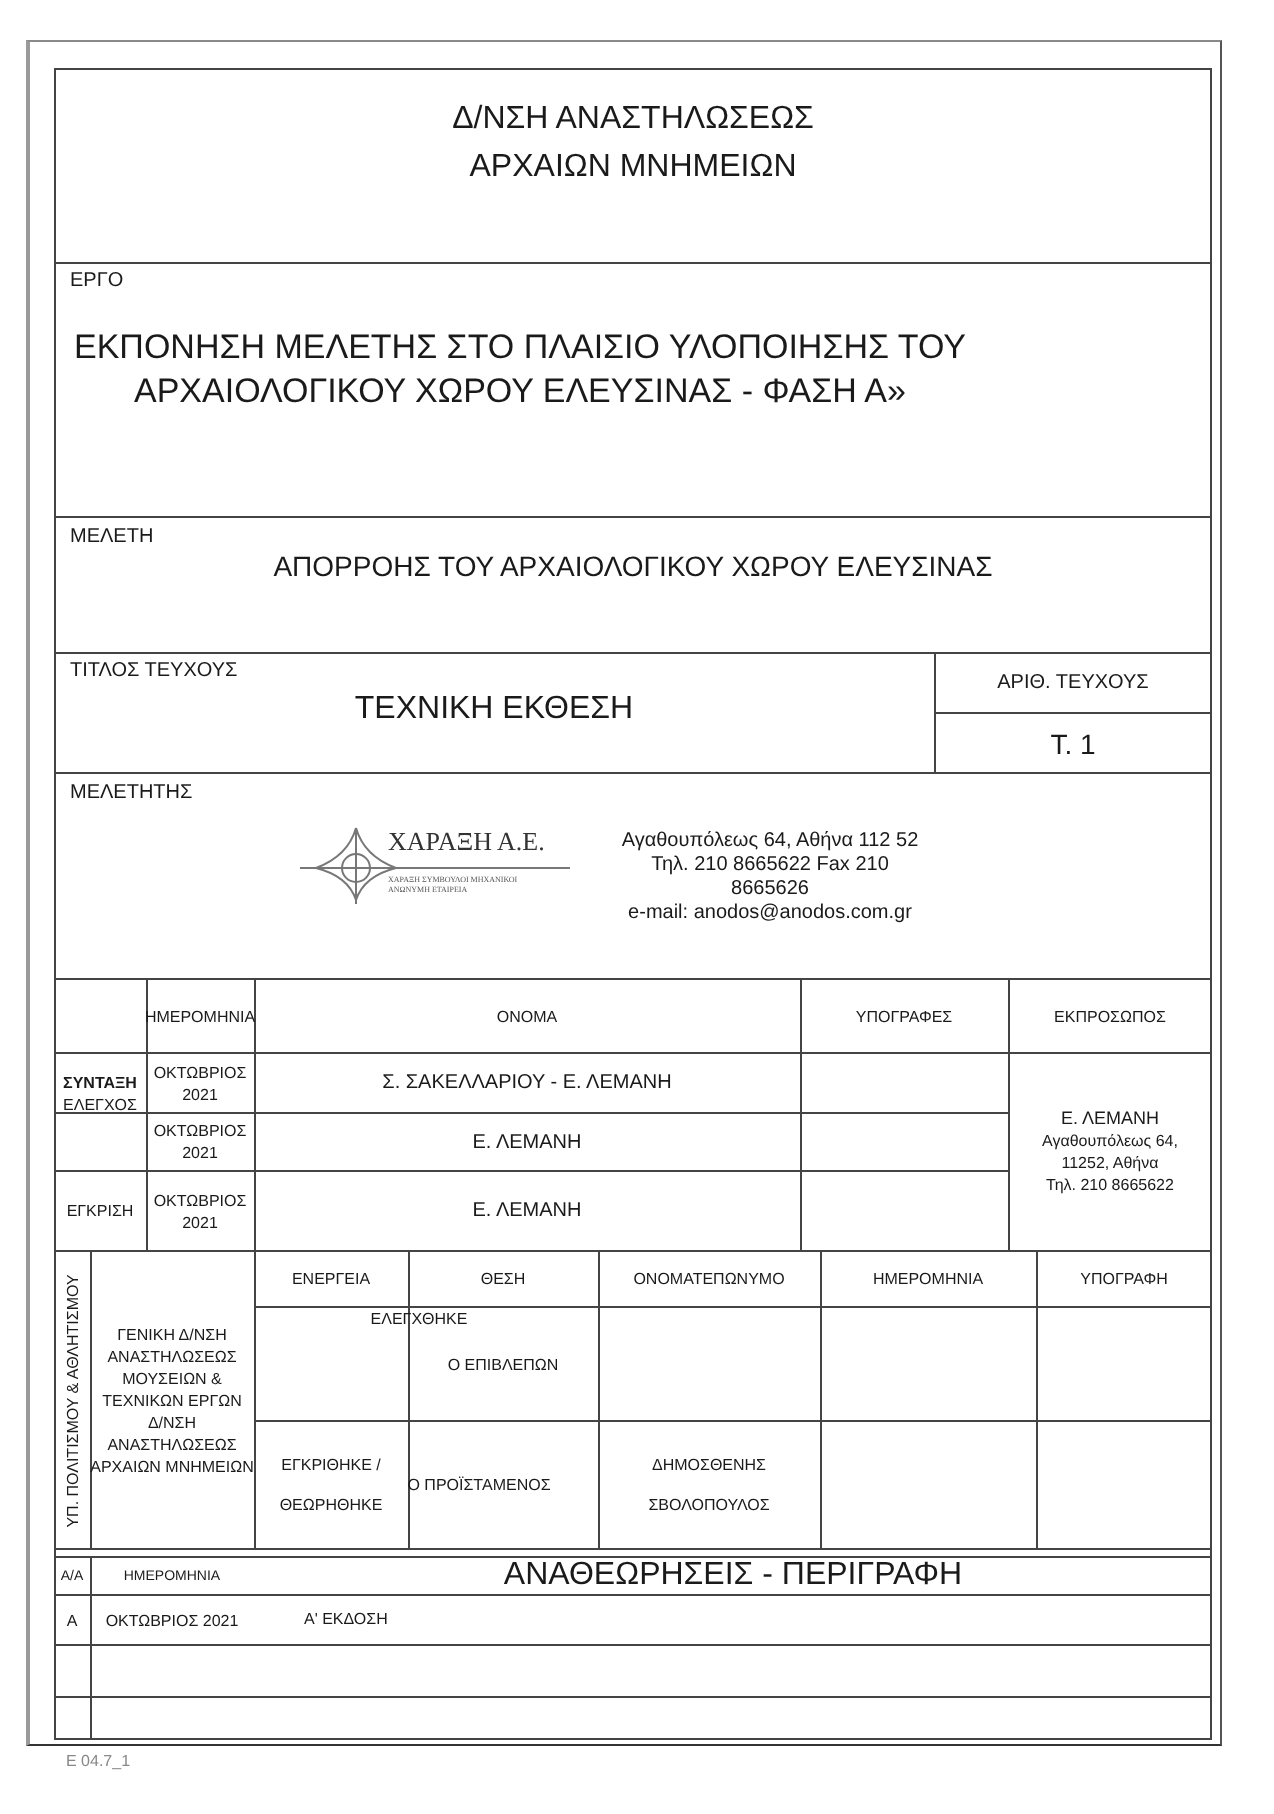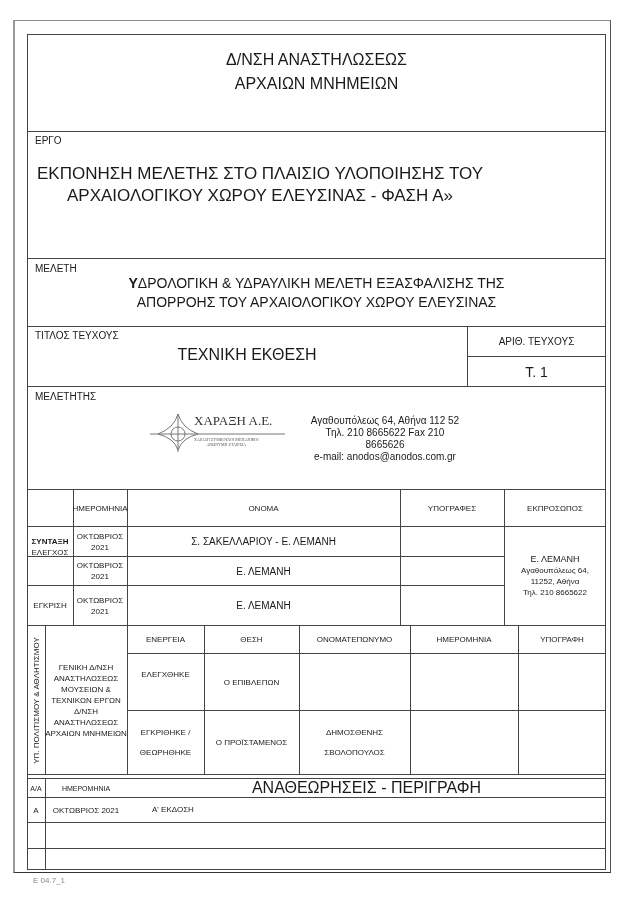"ΕΡΓΟ" .abs { text-align: center -> none }
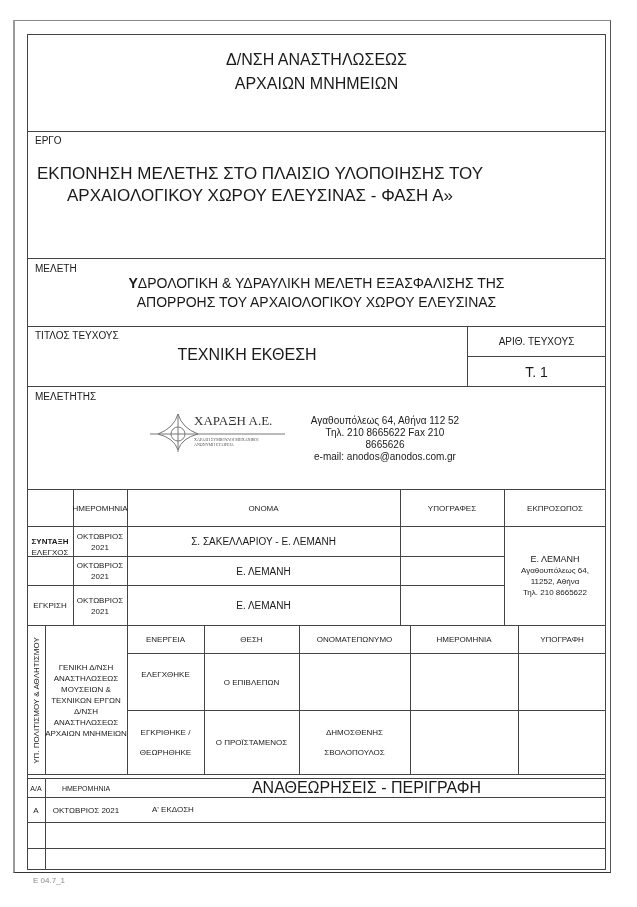"ΥΔΡΟΛΟΓΙΚΗ & ΥΔΡΑΥΛΙΚΗ ΜΕΛΕΤΗ" div { html: <div><b>Υ</b><span>ΔΡΟΛΟΓΙΚΗ &amp; ΥΔΡΑΥΛΙΚΗ ΜΕΛΕΤΗ ΕΞΑΣΦΑΛΙΣΗΣ ΤΗΣ</span></div> -> none }
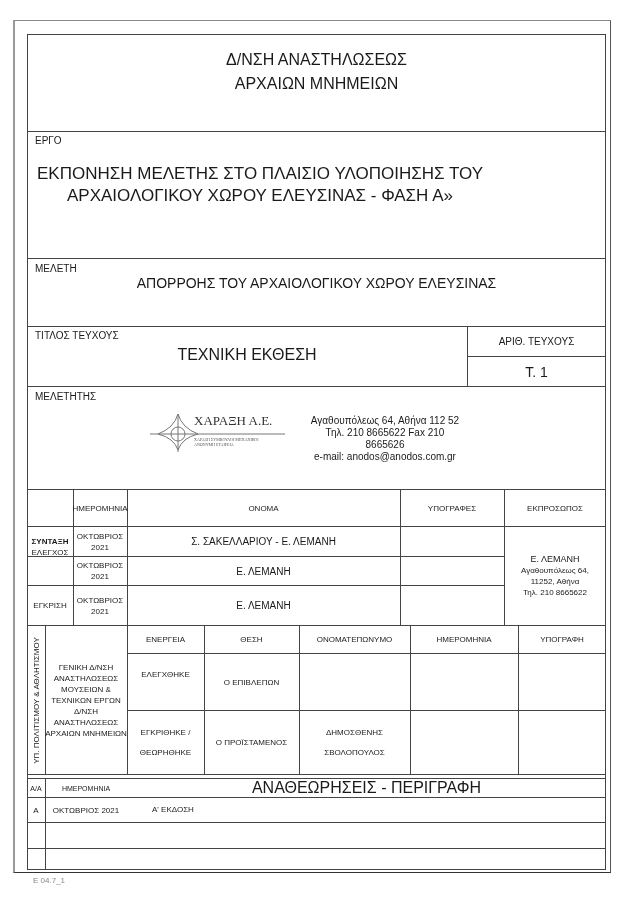"ΕΛΕΓΧΘΗΚΕ" div.cell { padding-left: none -> 44px; top: 646px -> 631px }
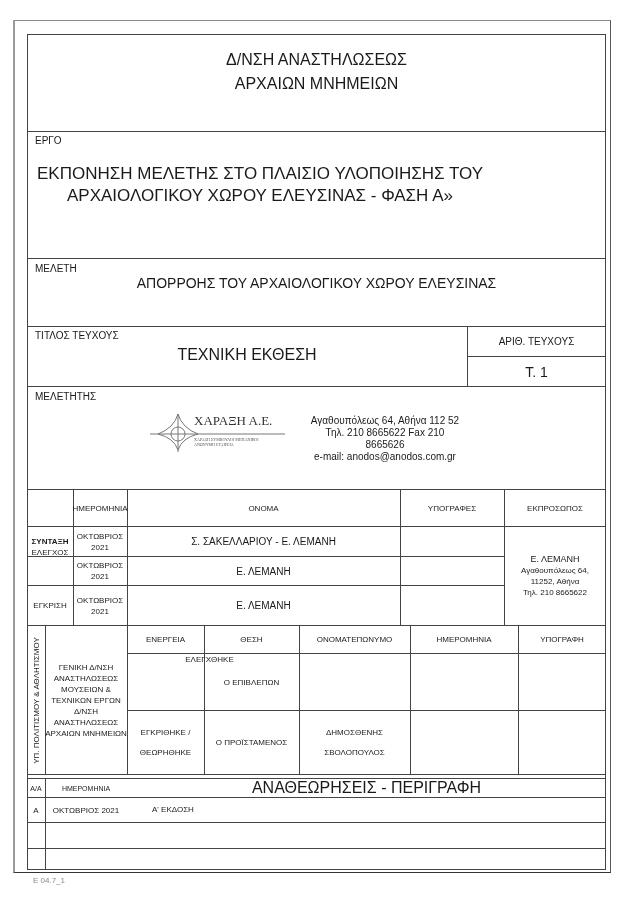"Ο ΠΡΟΪΣΤΑΜΕΝΟΣ" div.cell { left: 204px -> 192px }
